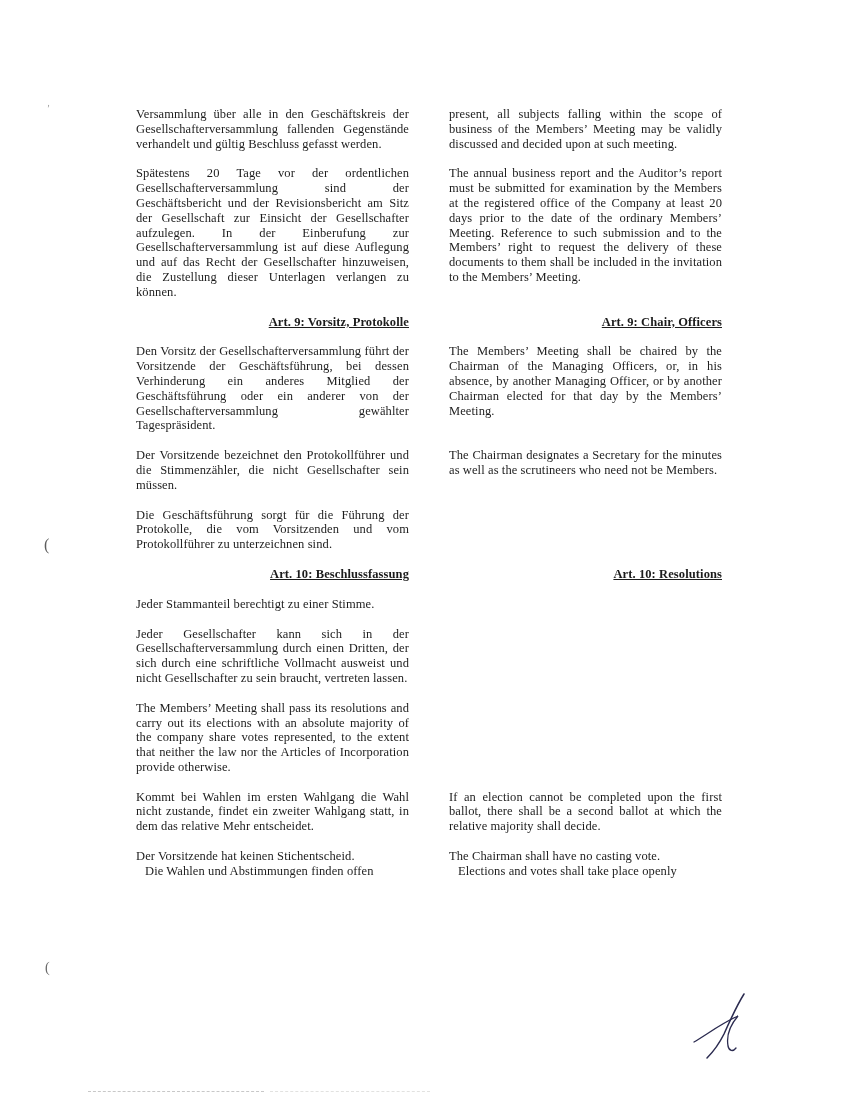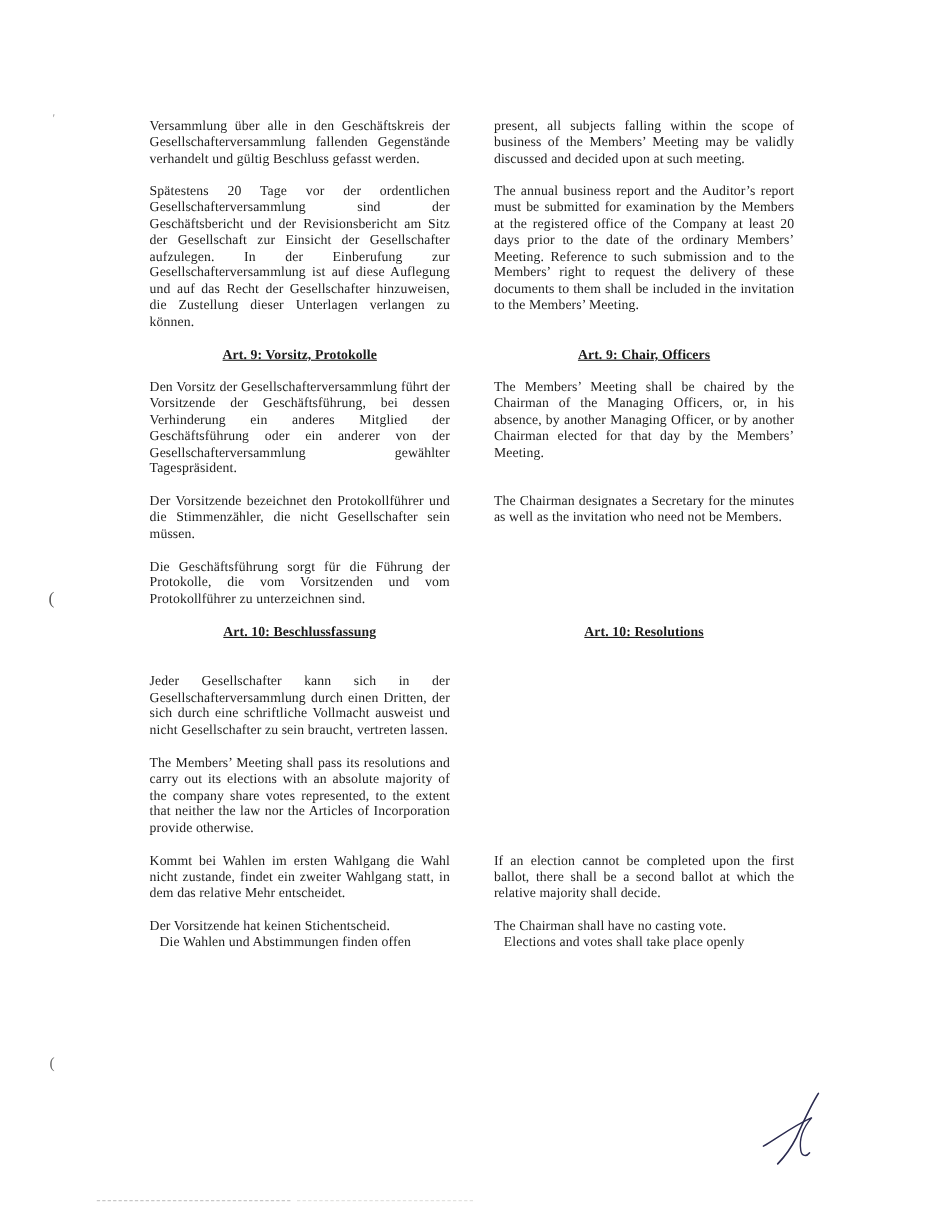"Art. 9: Vorsitz, Protokolle" .row.heading .col { text-align: center -> right }
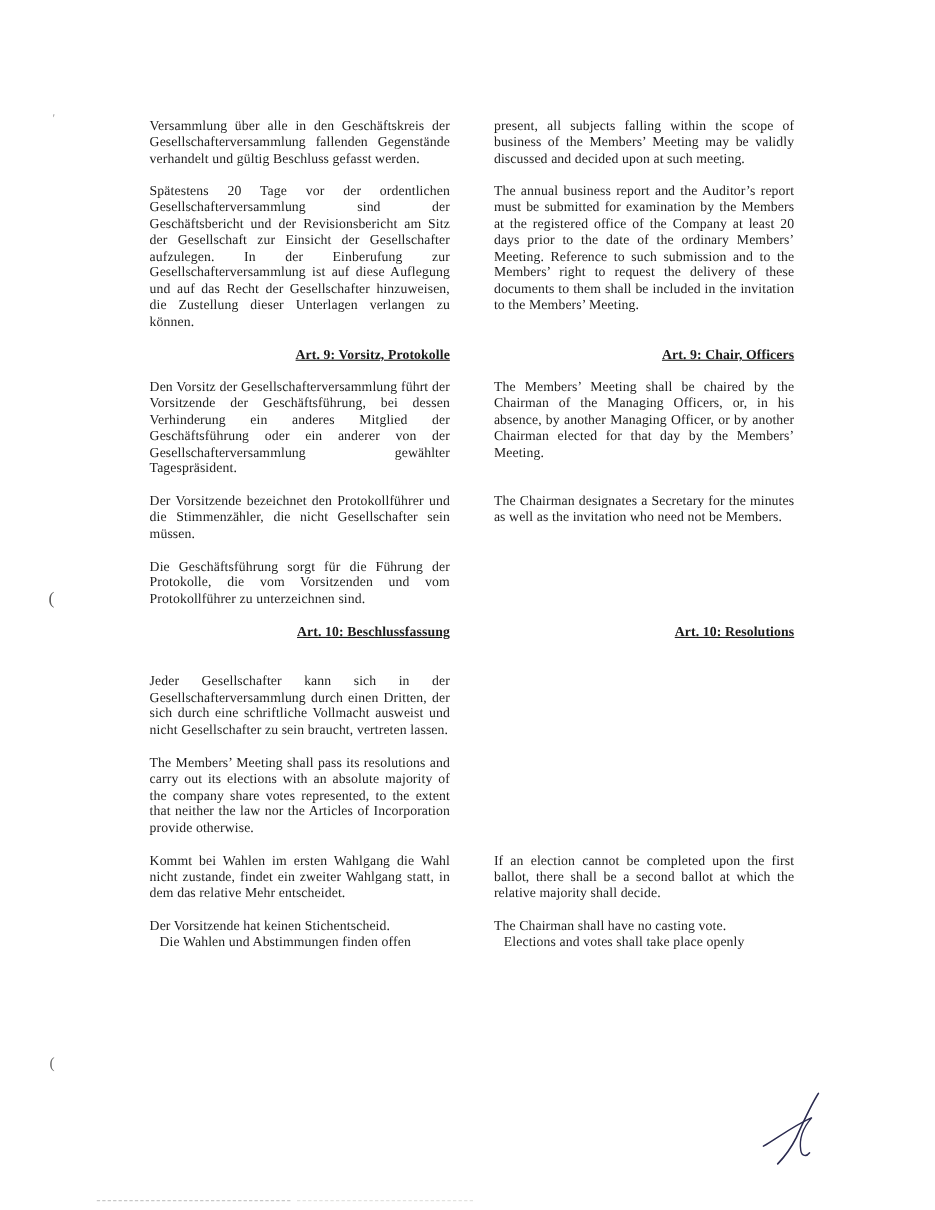"The Chairman designates a Secretary" div.col { text: invitation -> scrutineers }
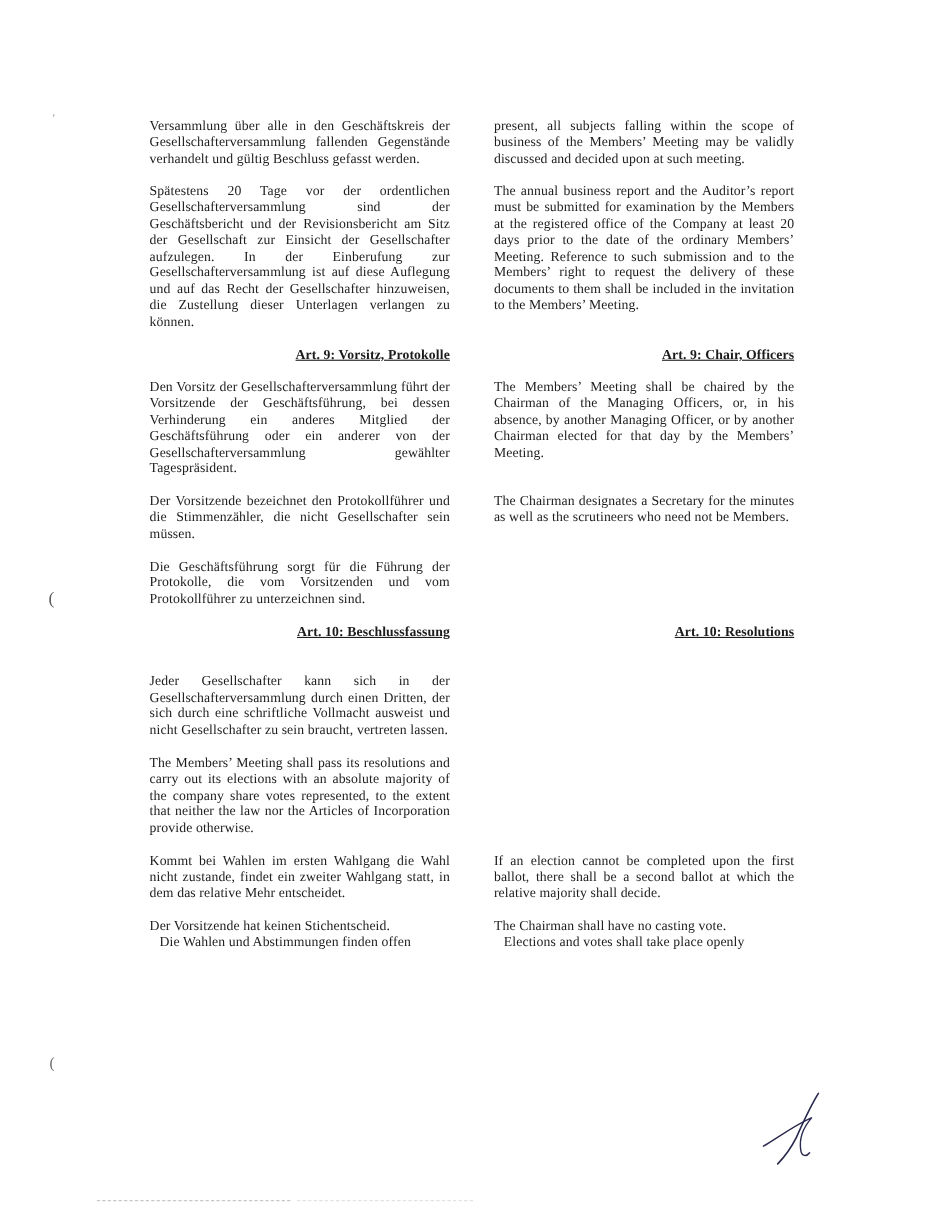"Jeder Stammanteil berechtigt zu einer" div.col { html: none -> <div>Jeder Stammanteil berechtigt zu einer Stimme.</div> }
